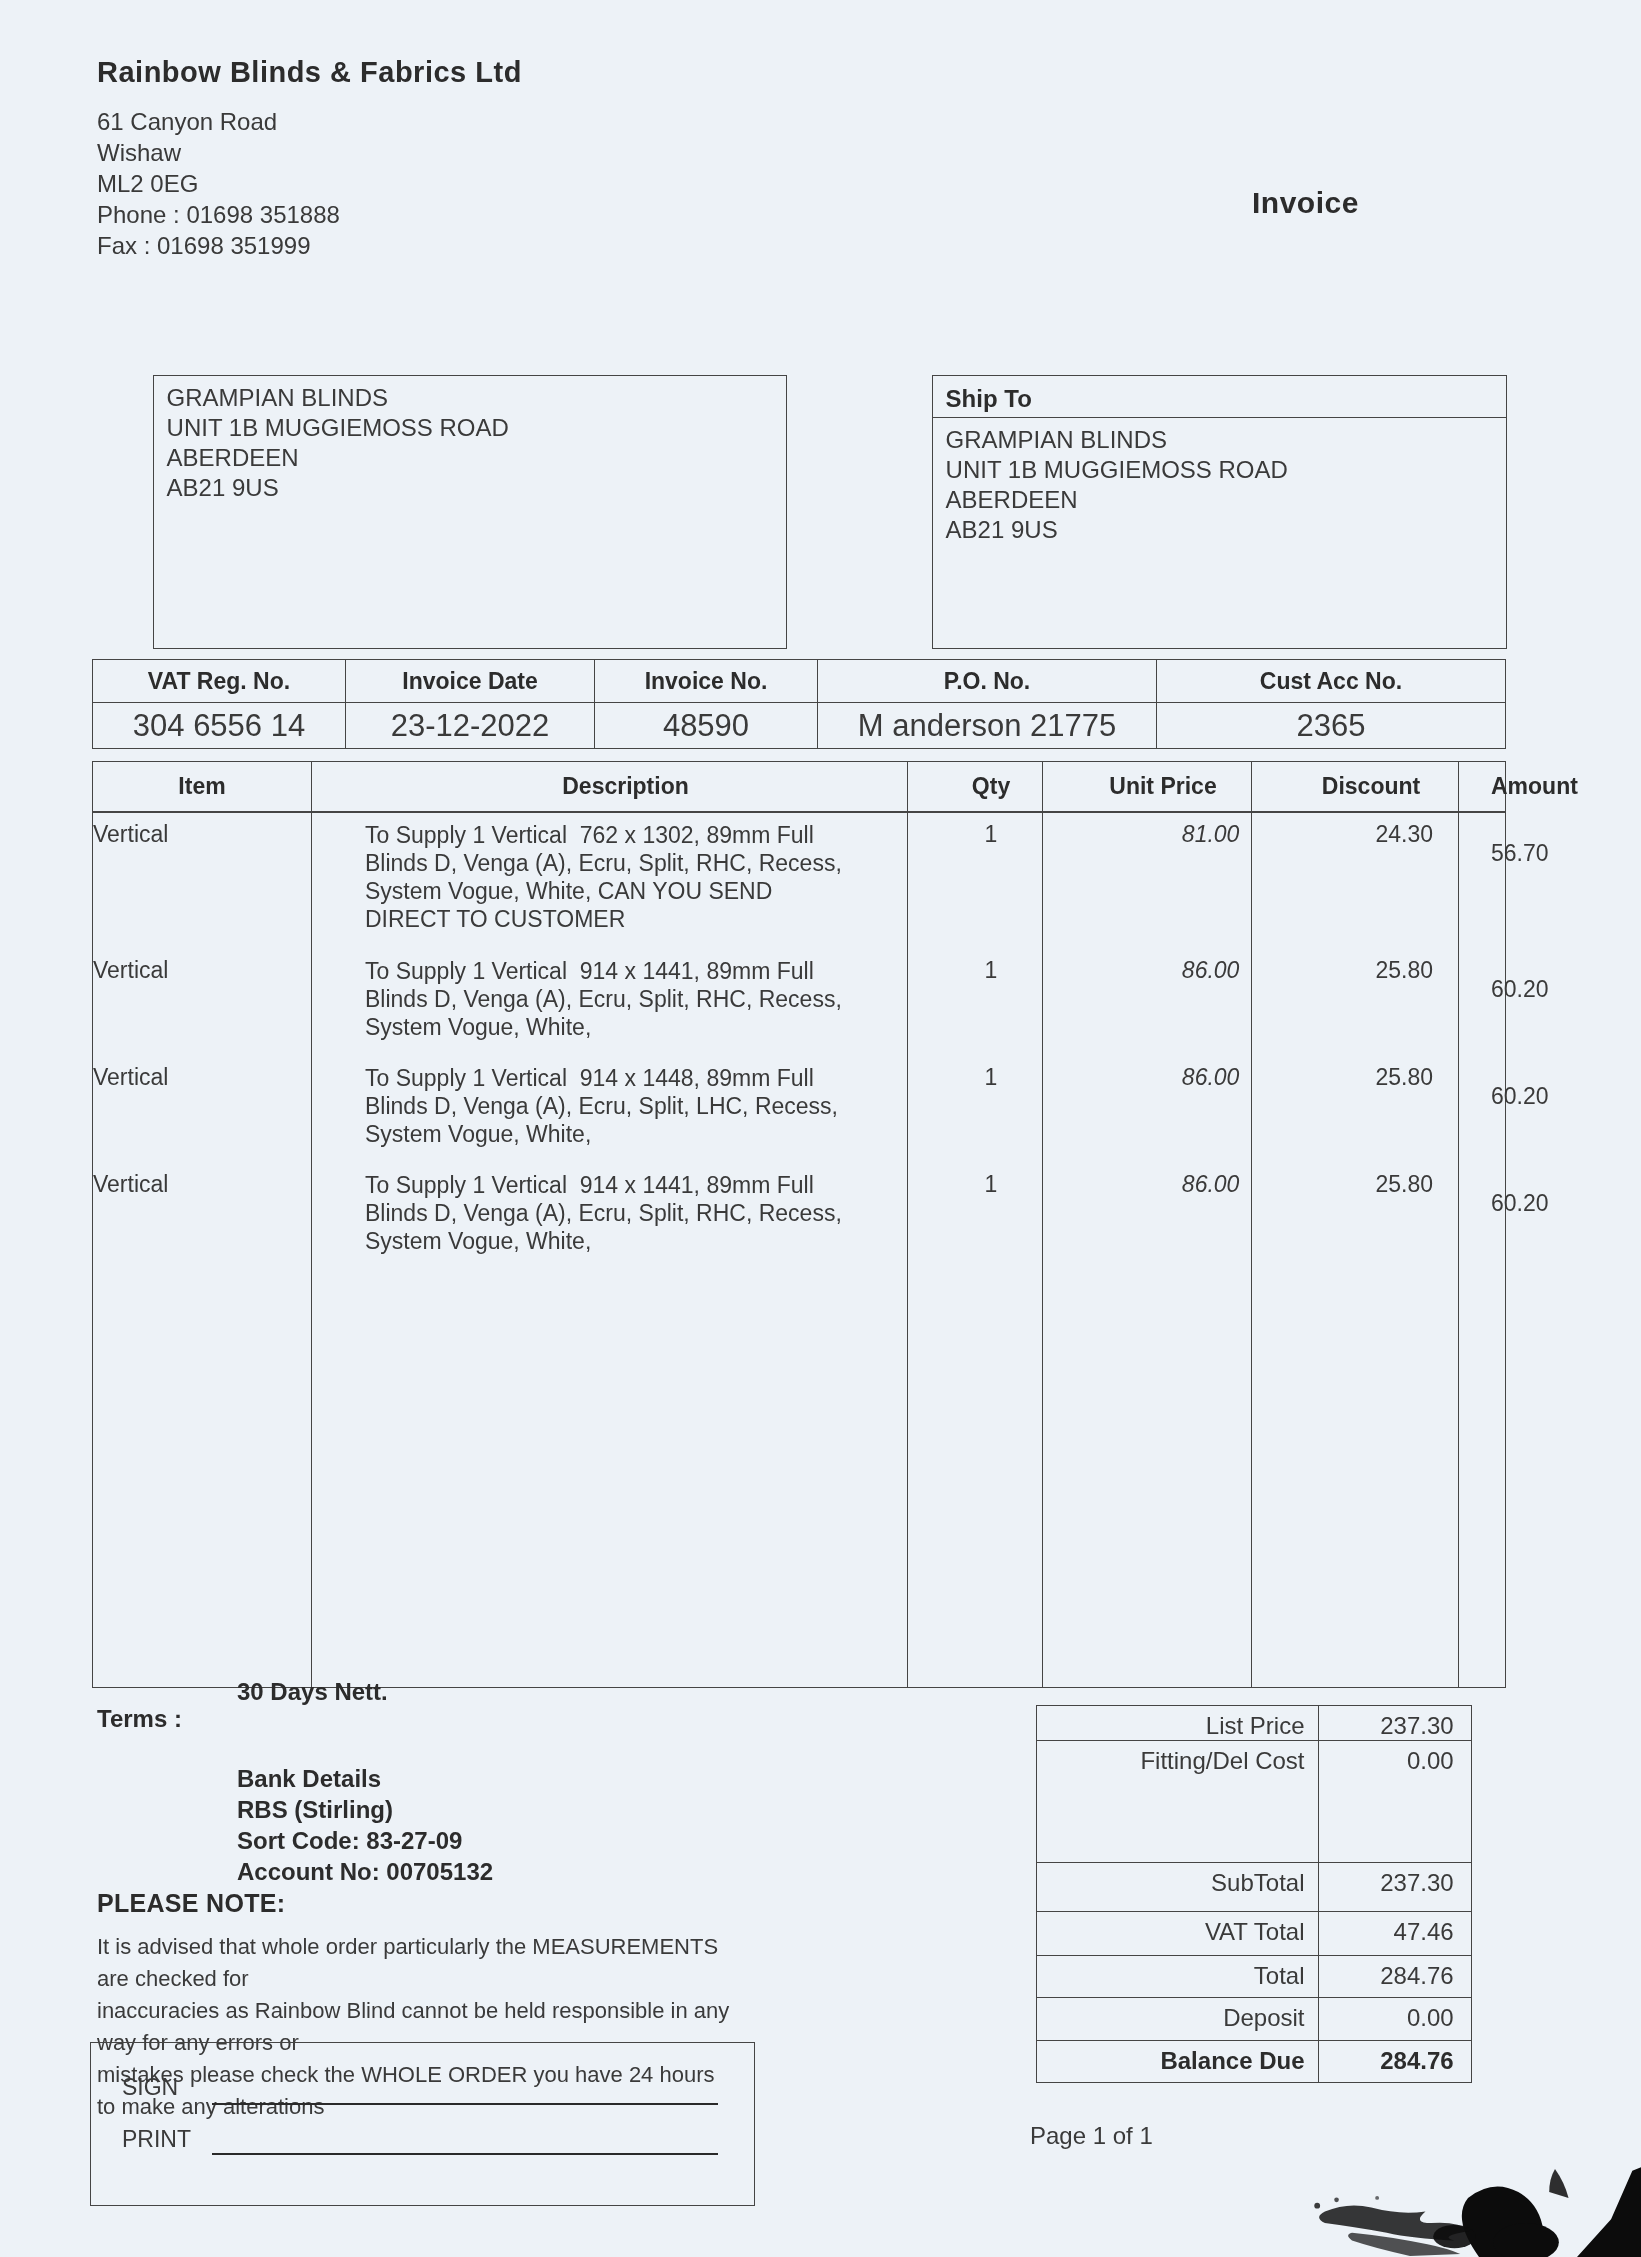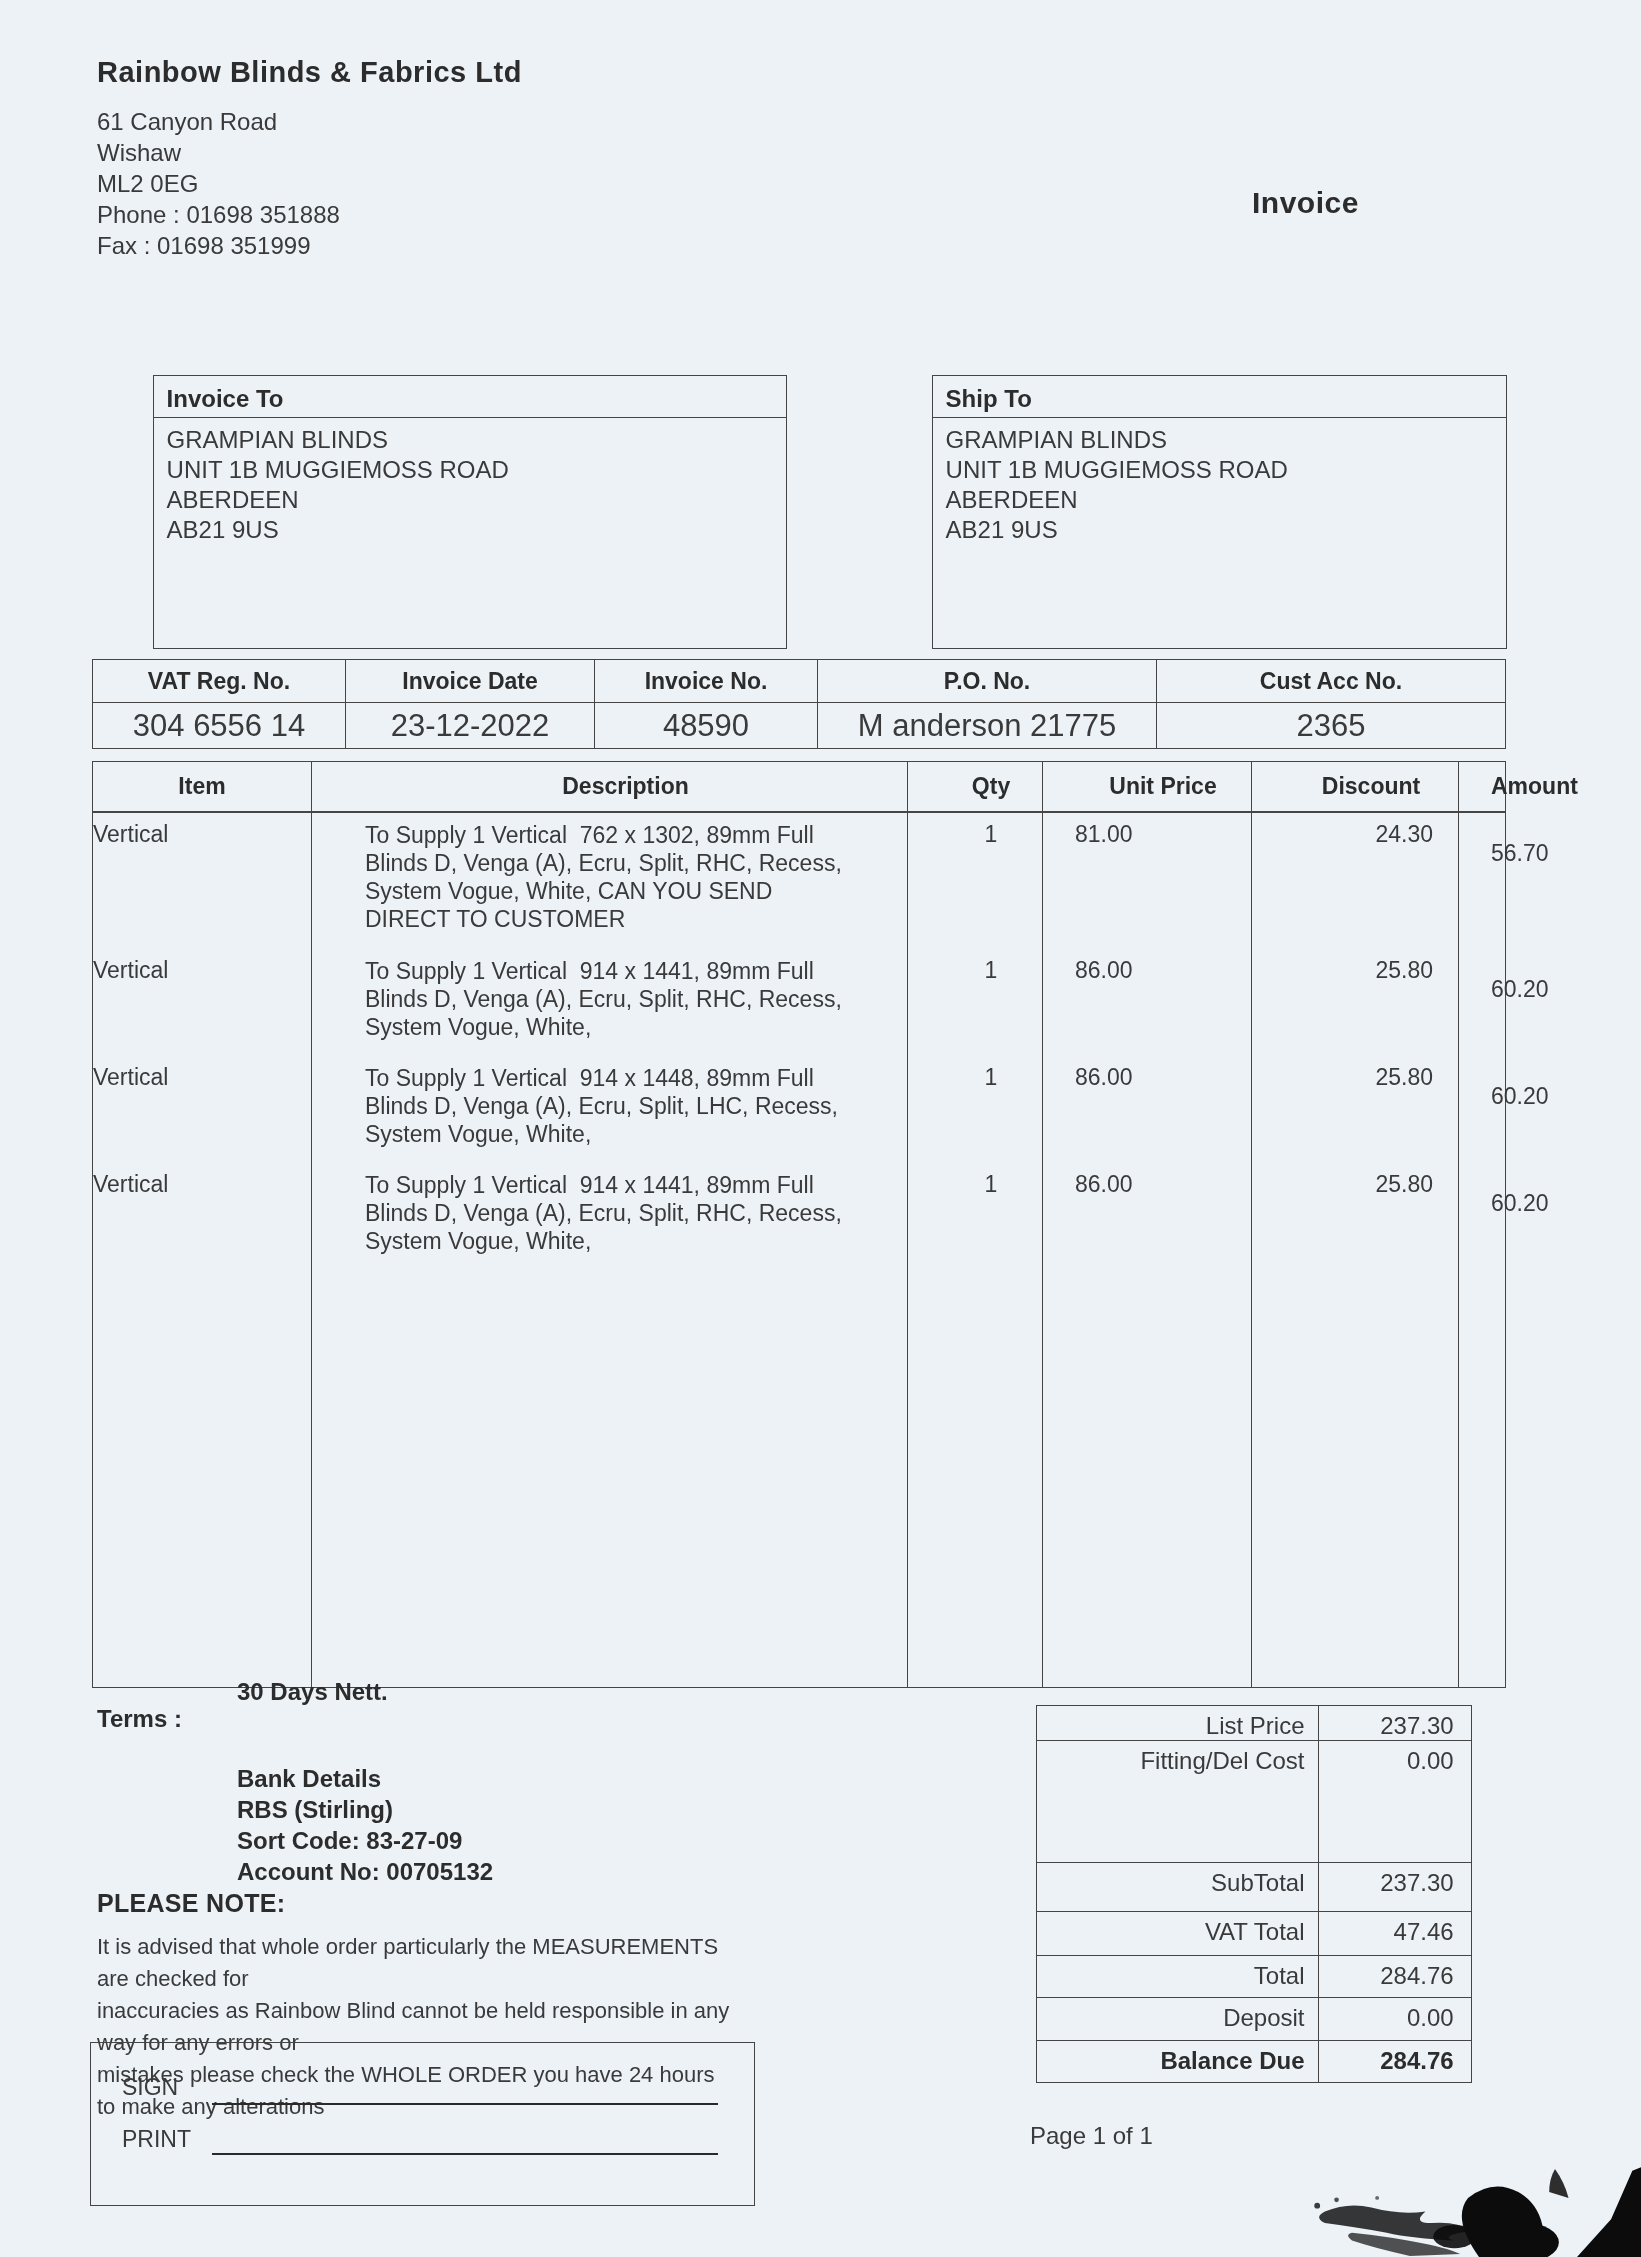"Invoice To" div.addr-head { html: <div>Invoice To</div> -> none }
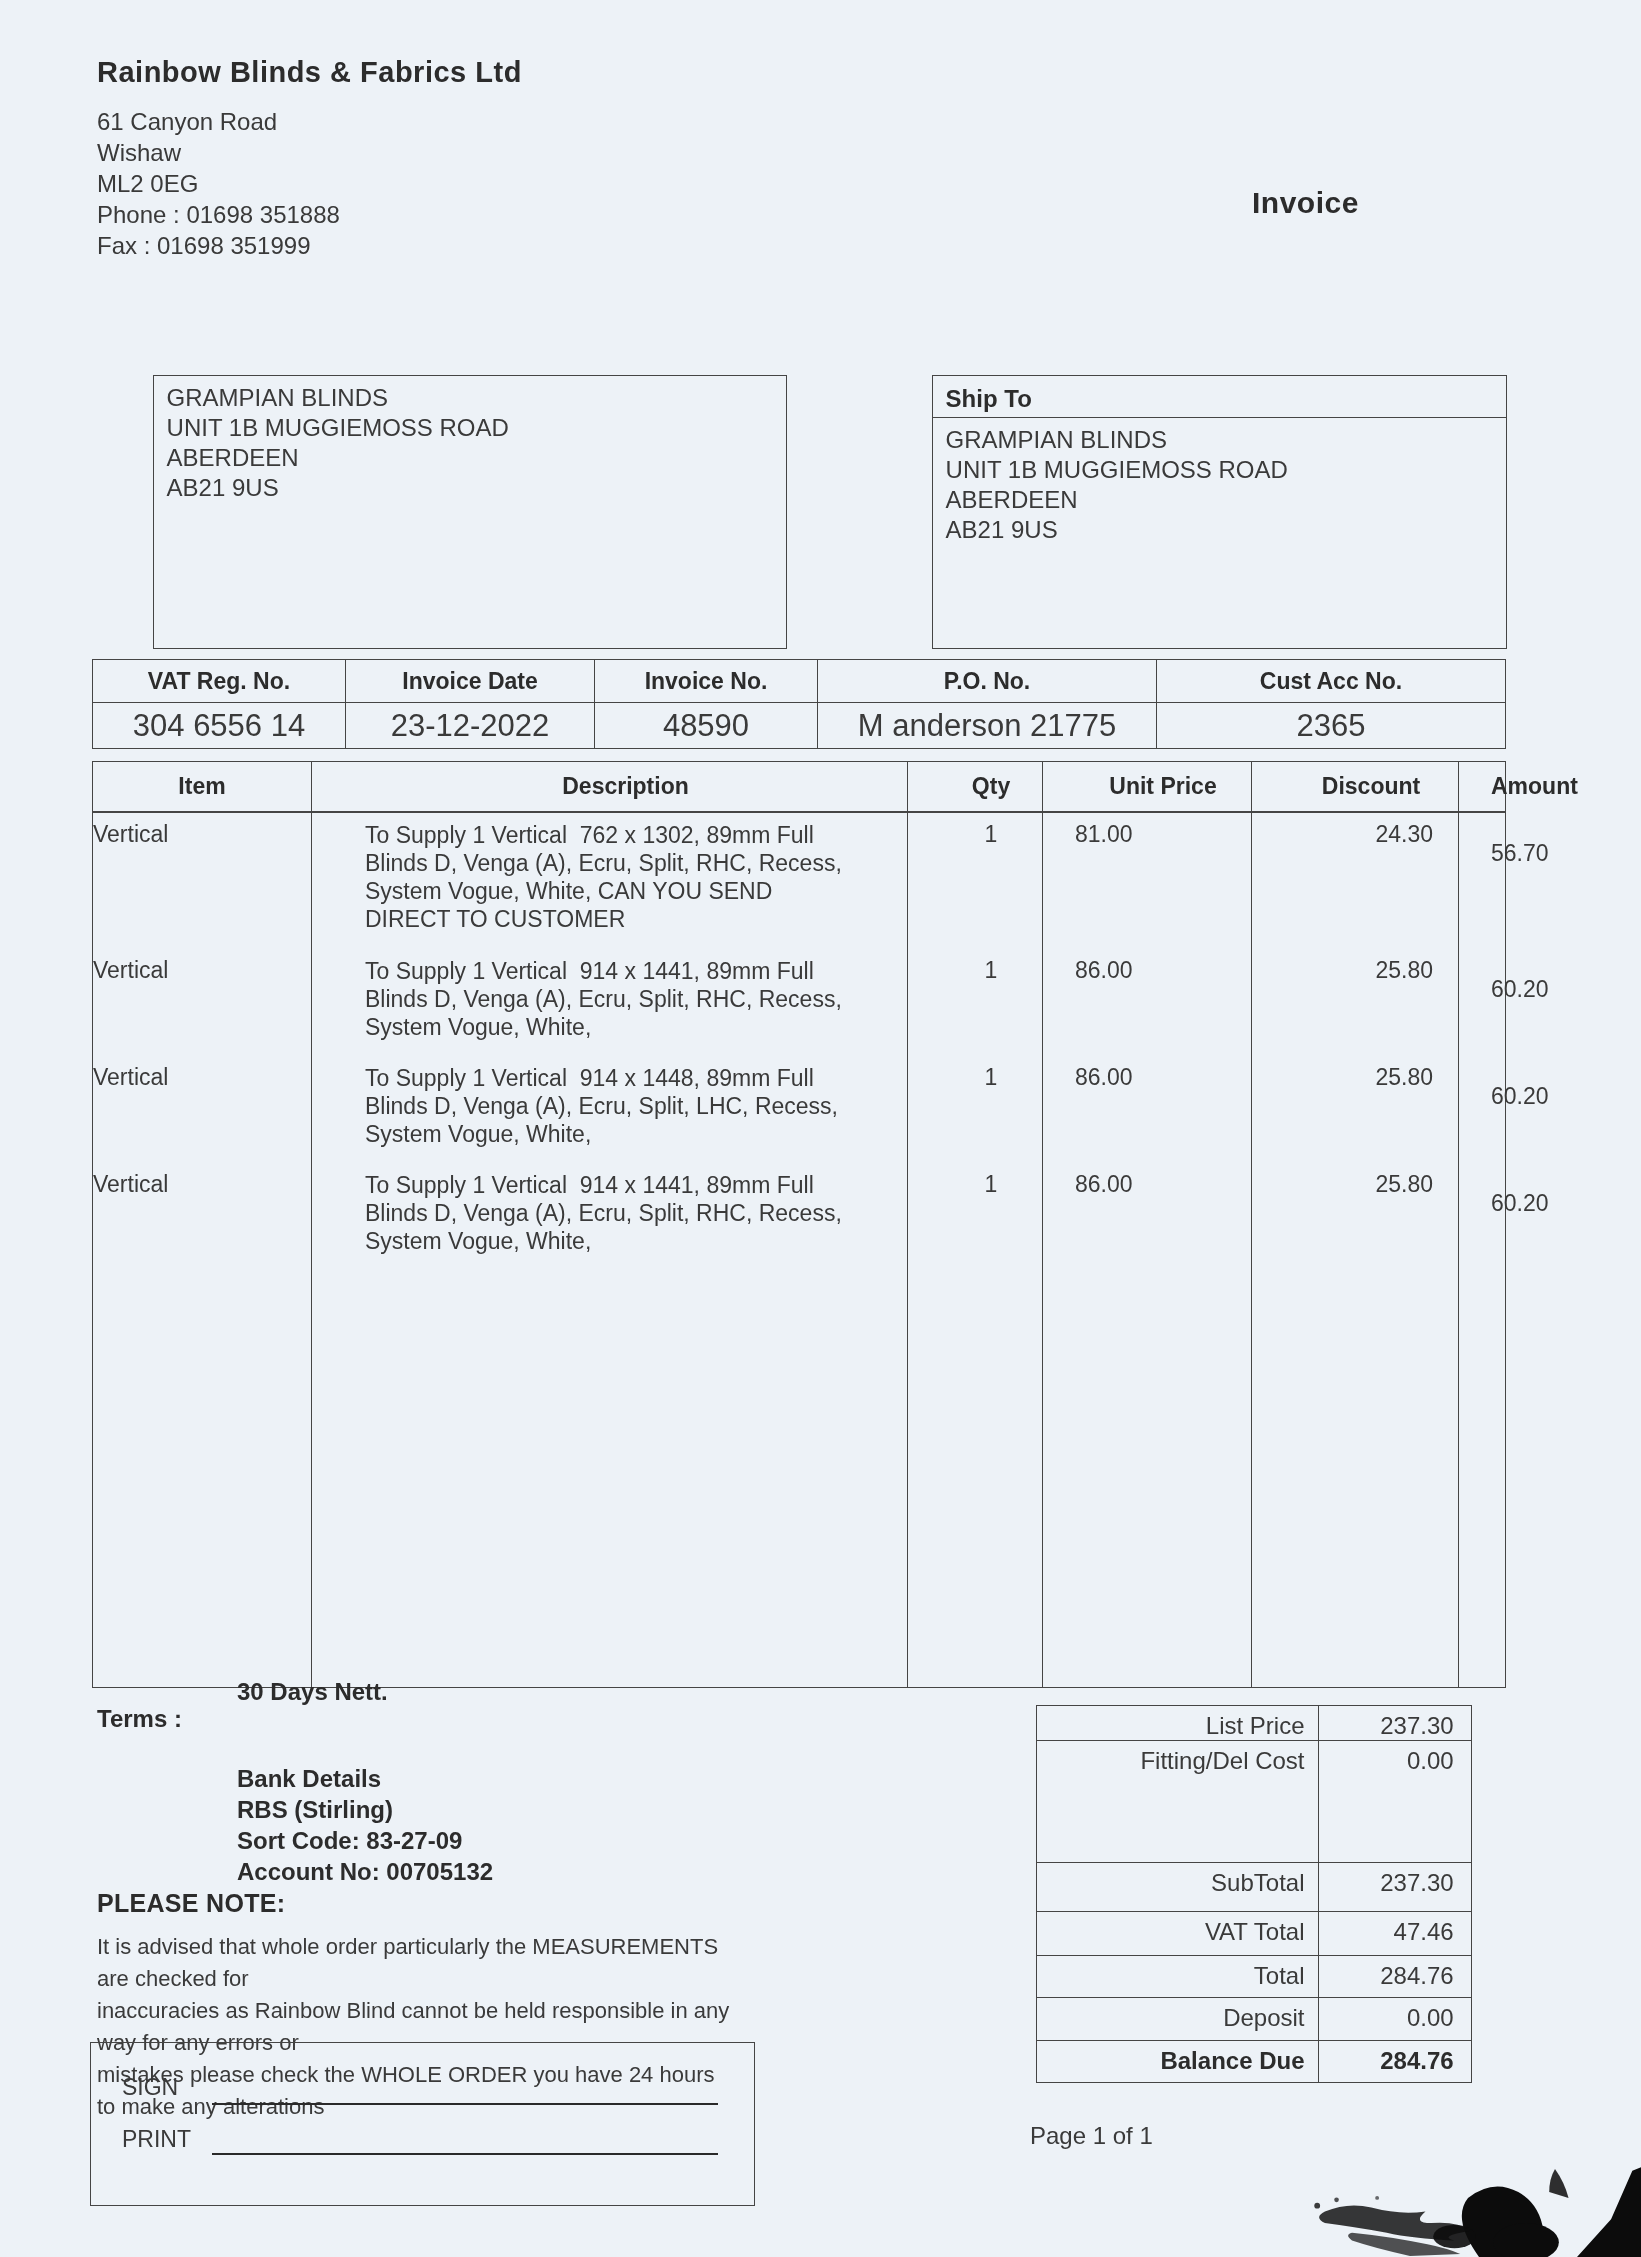"81.00" .c-up { font-style: none -> italic; text-align: none -> right }
